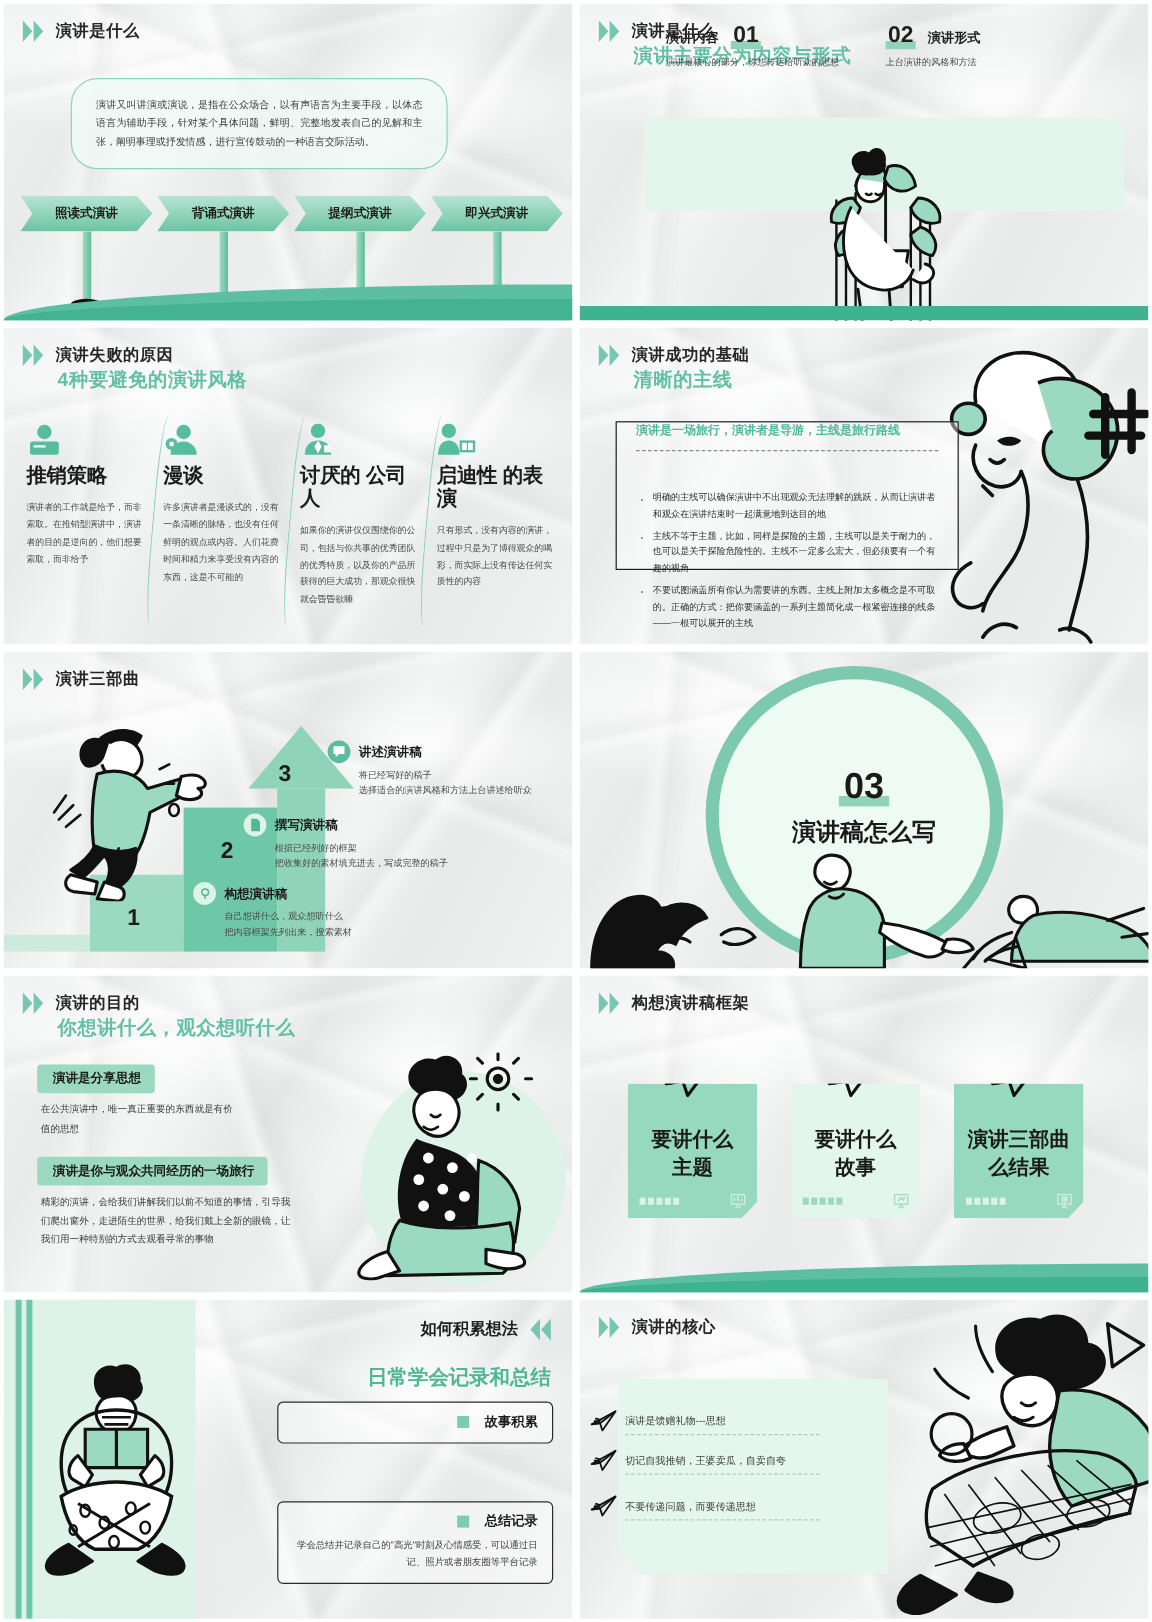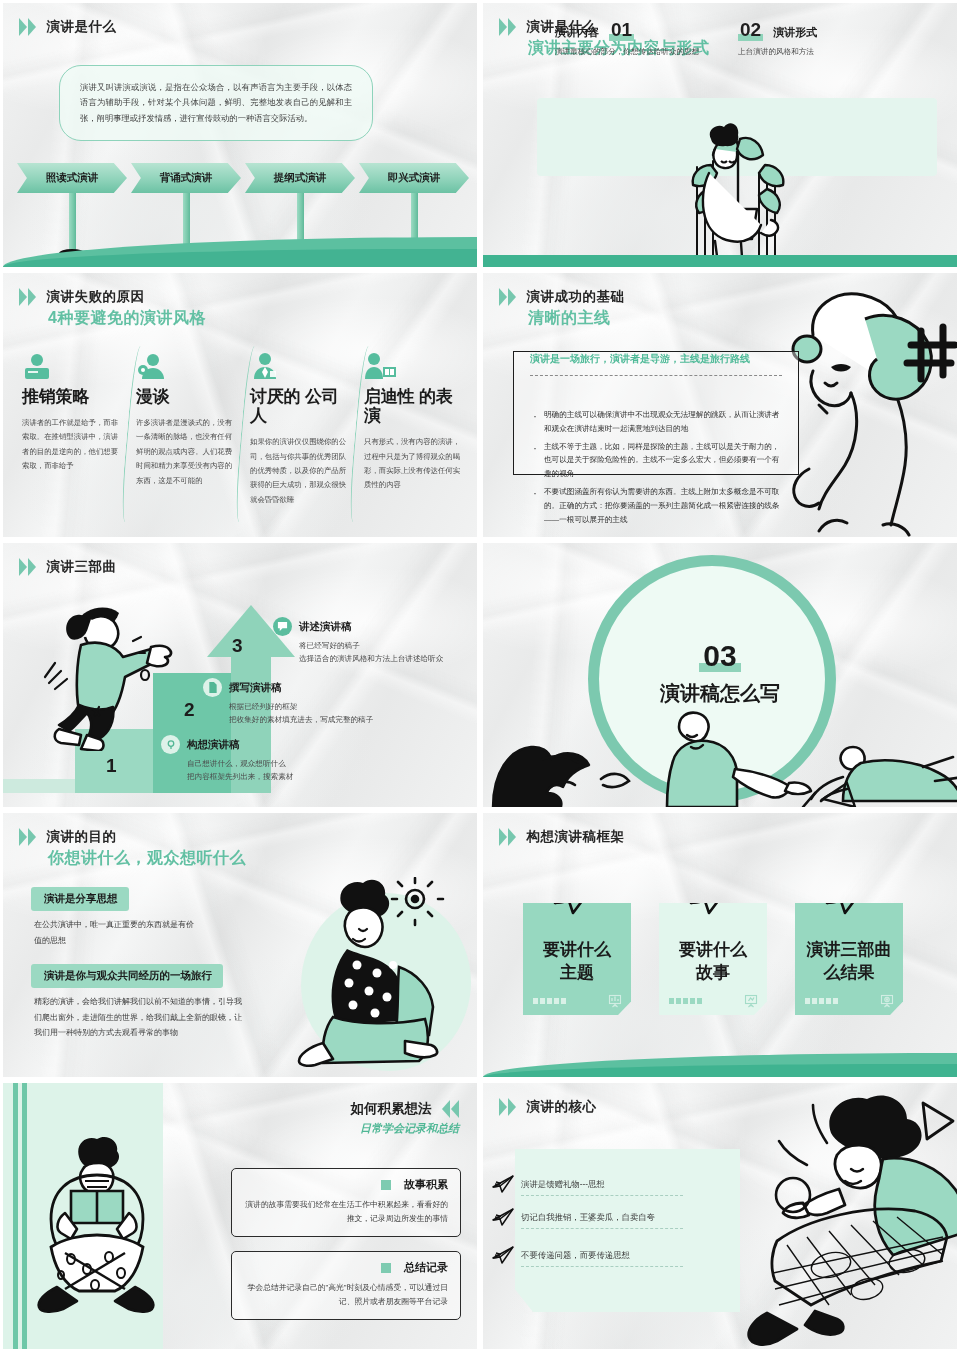"日常学会记录和总结" .s9-t2 { font-size: 11px -> 17px; font-style: italic -> none; margin-top: 3px -> 19px }
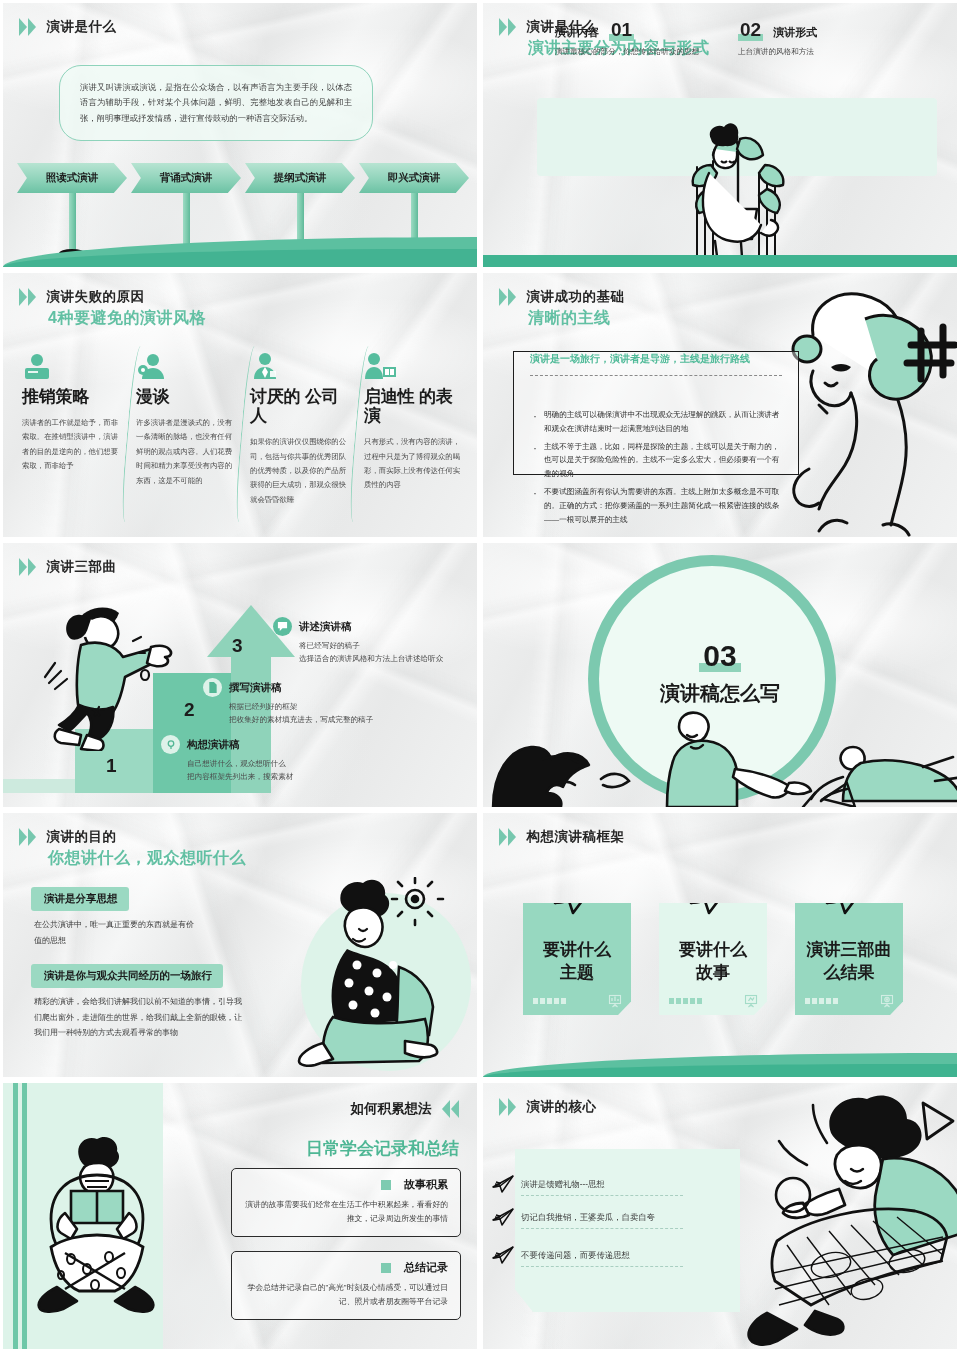"演讲的故事需要我们经常在生活工作中积累起来，看看好的推文，记录周边所发生的事情" div.s9-box-d { html: <div>演讲的故事需要我们经常在生活工作中积累起来，看看好的推文，记录周边所发生的事情</div> -> none }
